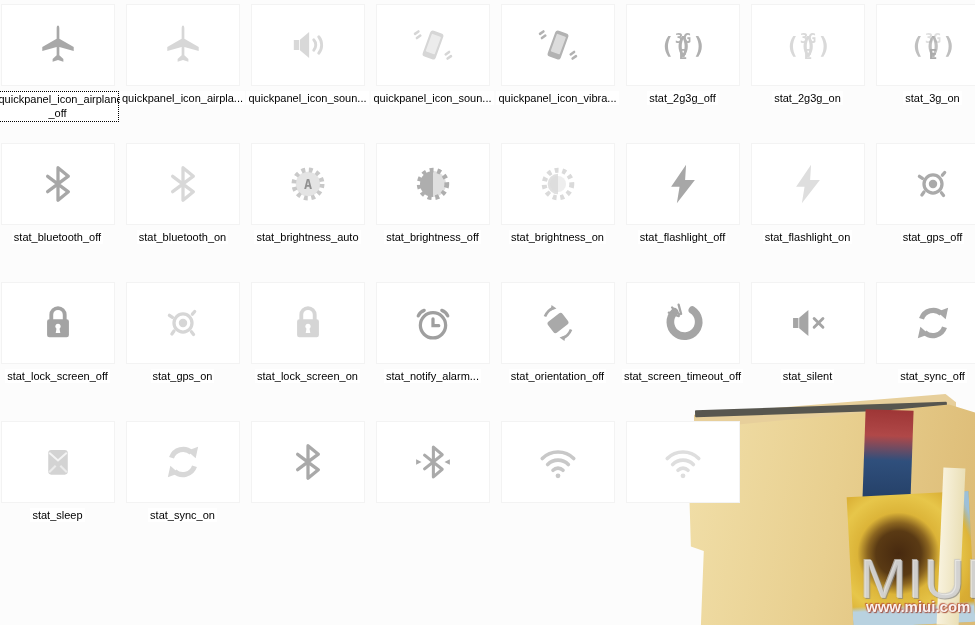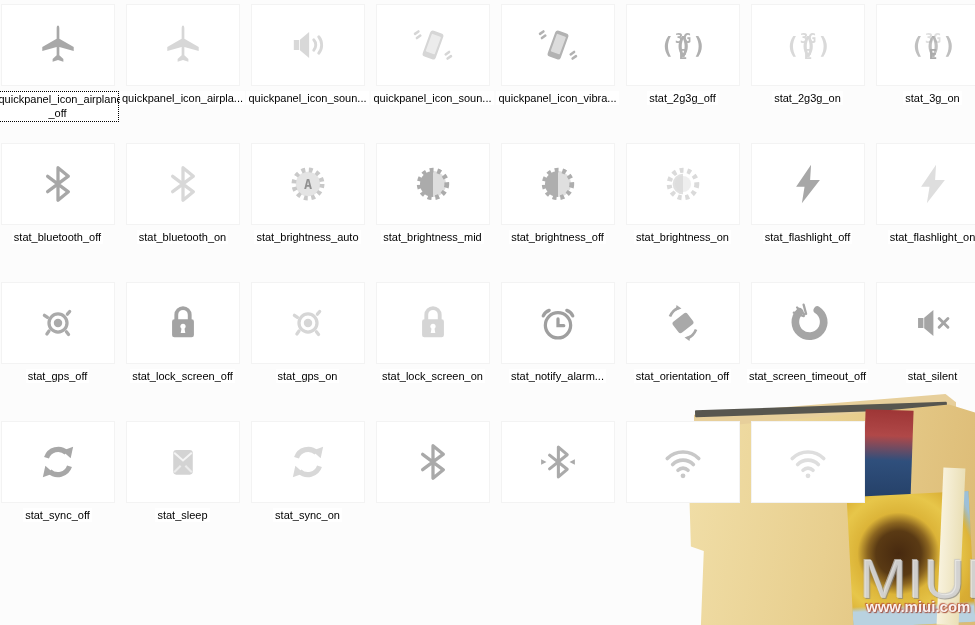"stat_brightness_mid" div.cell { html: <div> <div> <svg> <circle></circle> <path></path> <path></path> </svg> </div> <div>stat_brightness_mid</div> </div> -> none }
